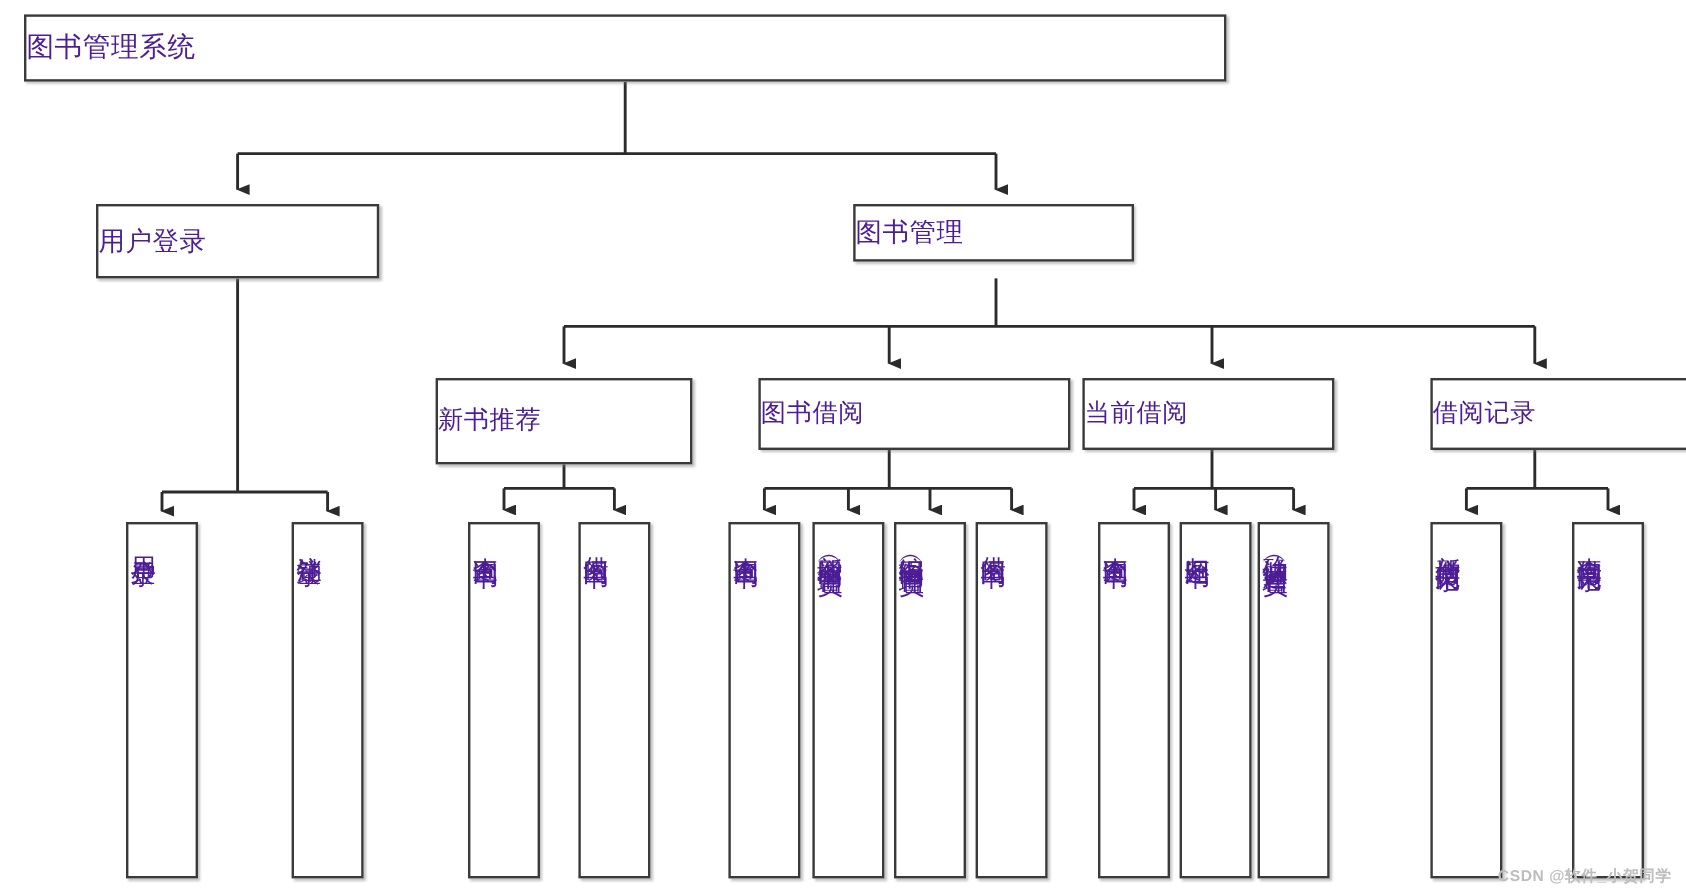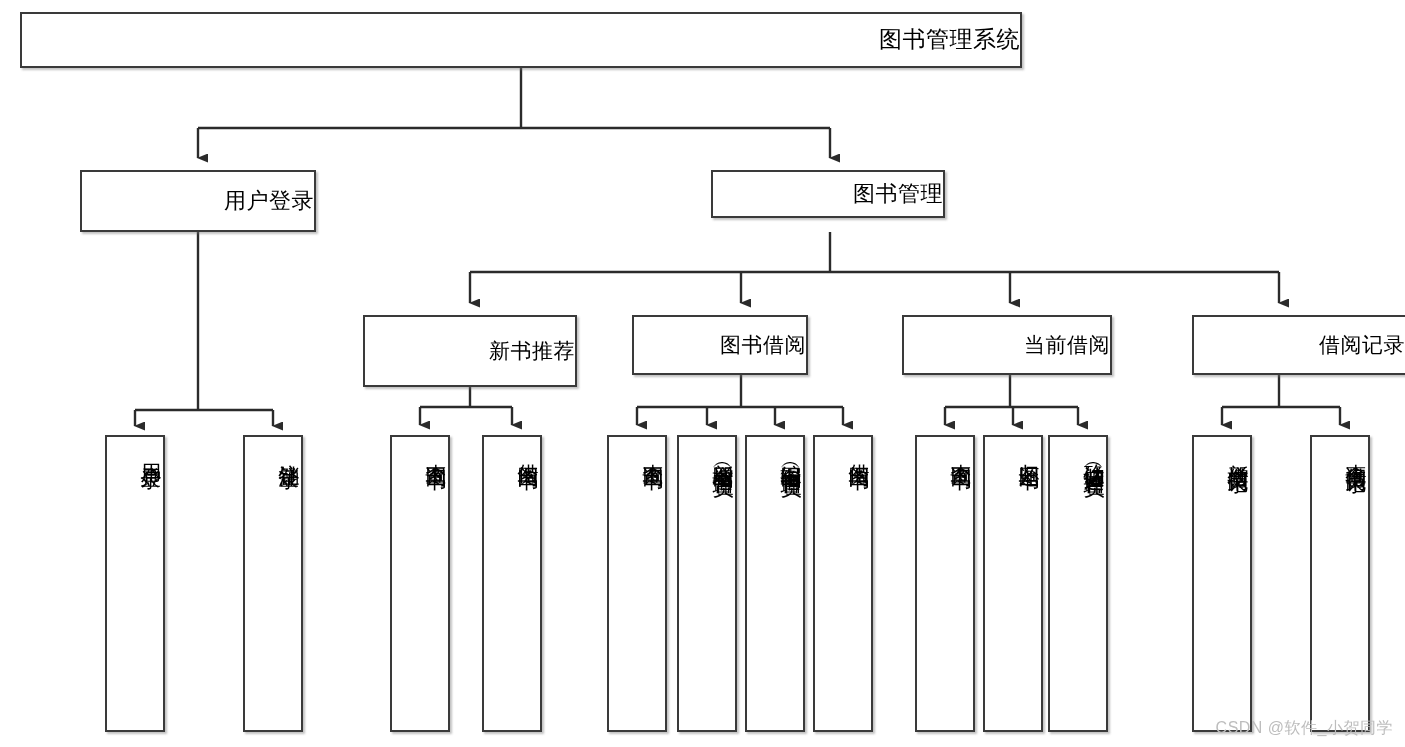"图书管理系统" .node { color: #000000 -> #4c1d95; justify-content: flex-end -> flex-start }
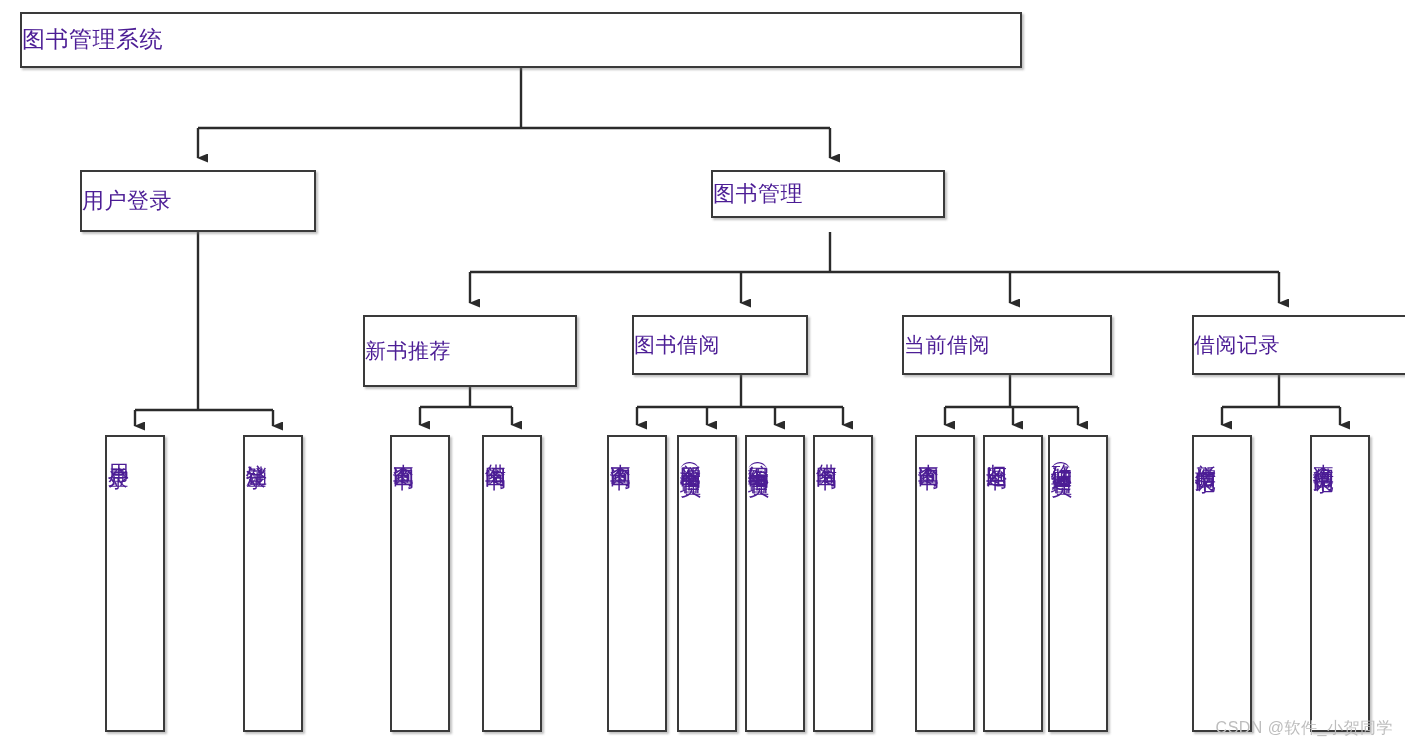"图书借阅" div.node { width: 176px -> 260px }
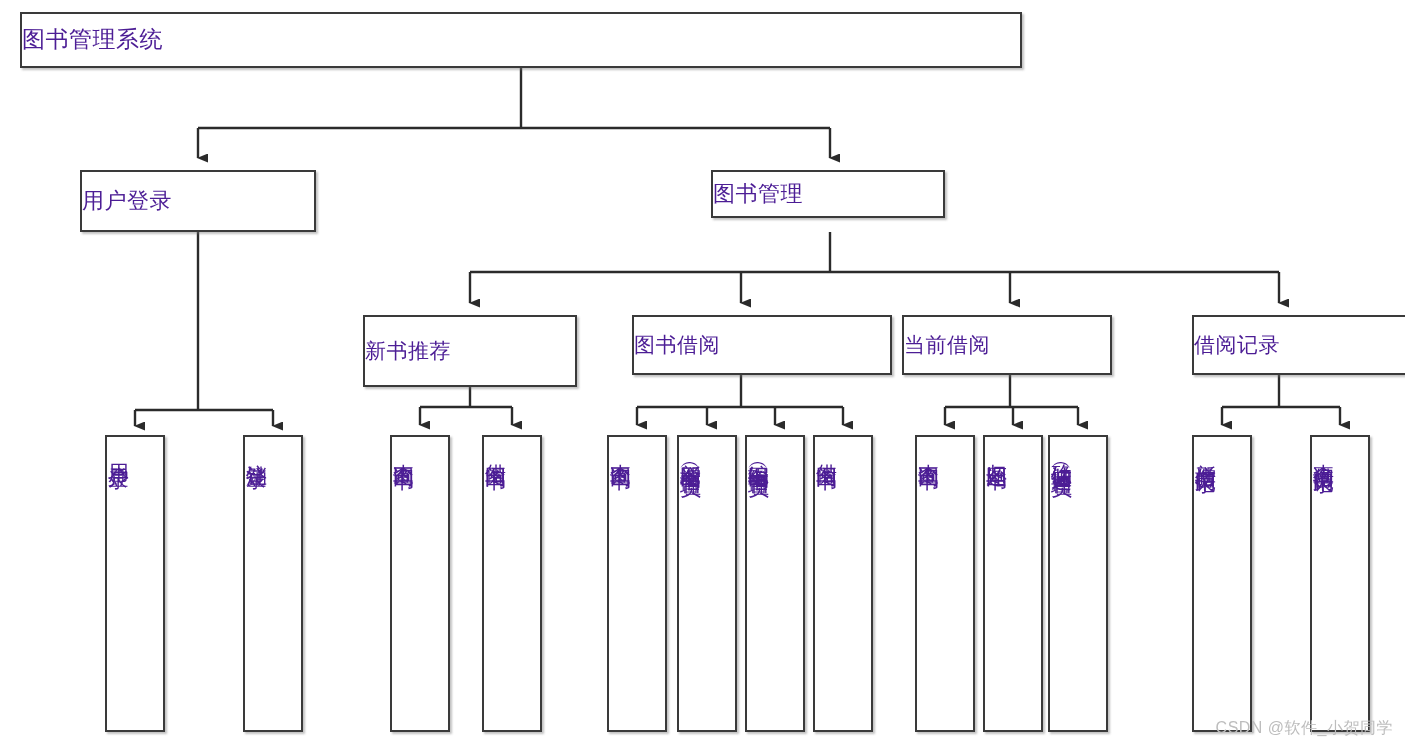"CSDN @软件_小贺同学" #watermark { font-size: 16px -> 13px; font-weight: none -> bold }
